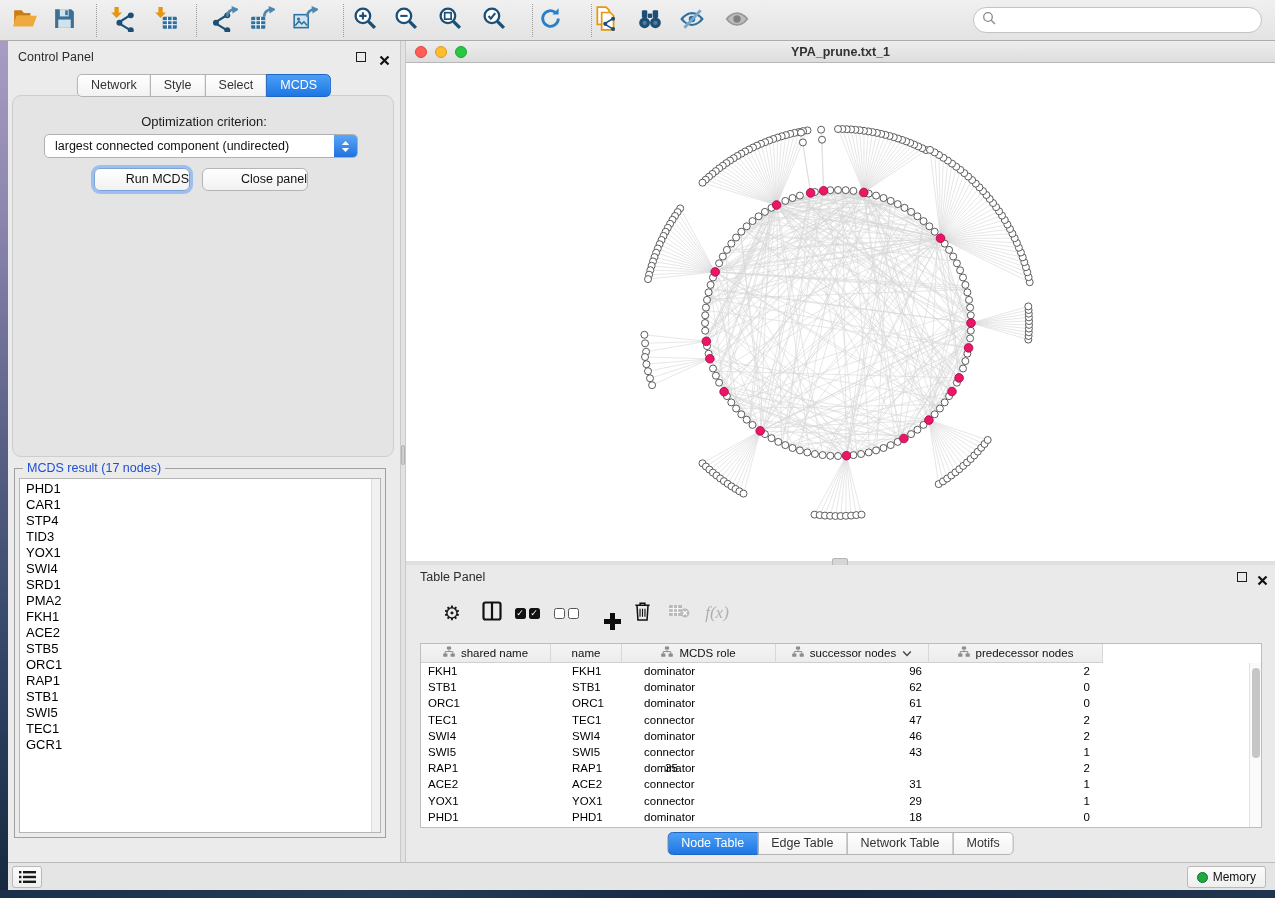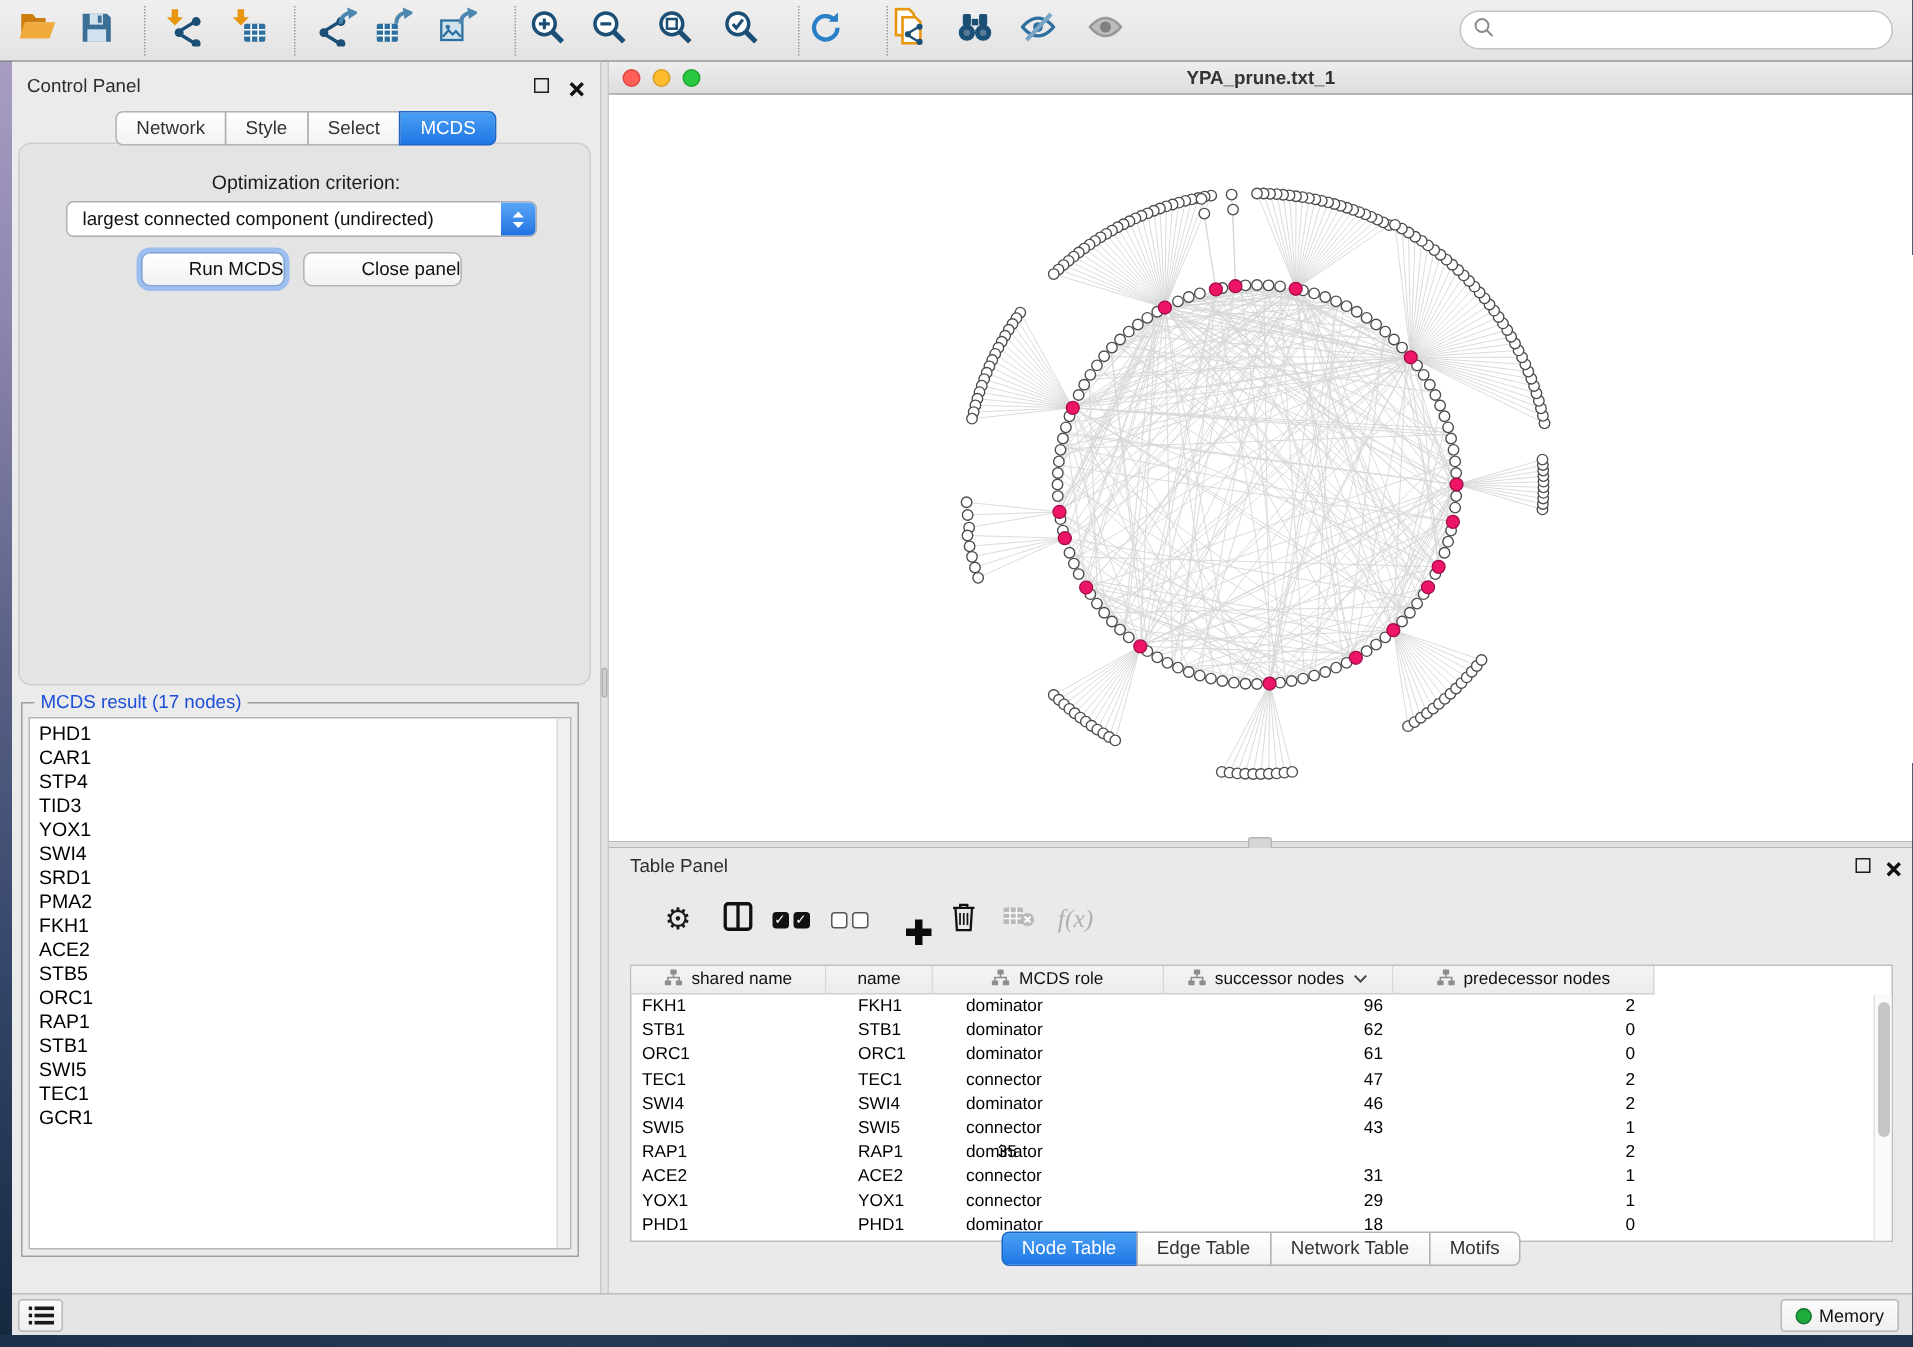"Node Table" #tp-tabs { top: 256px -> 267px }
